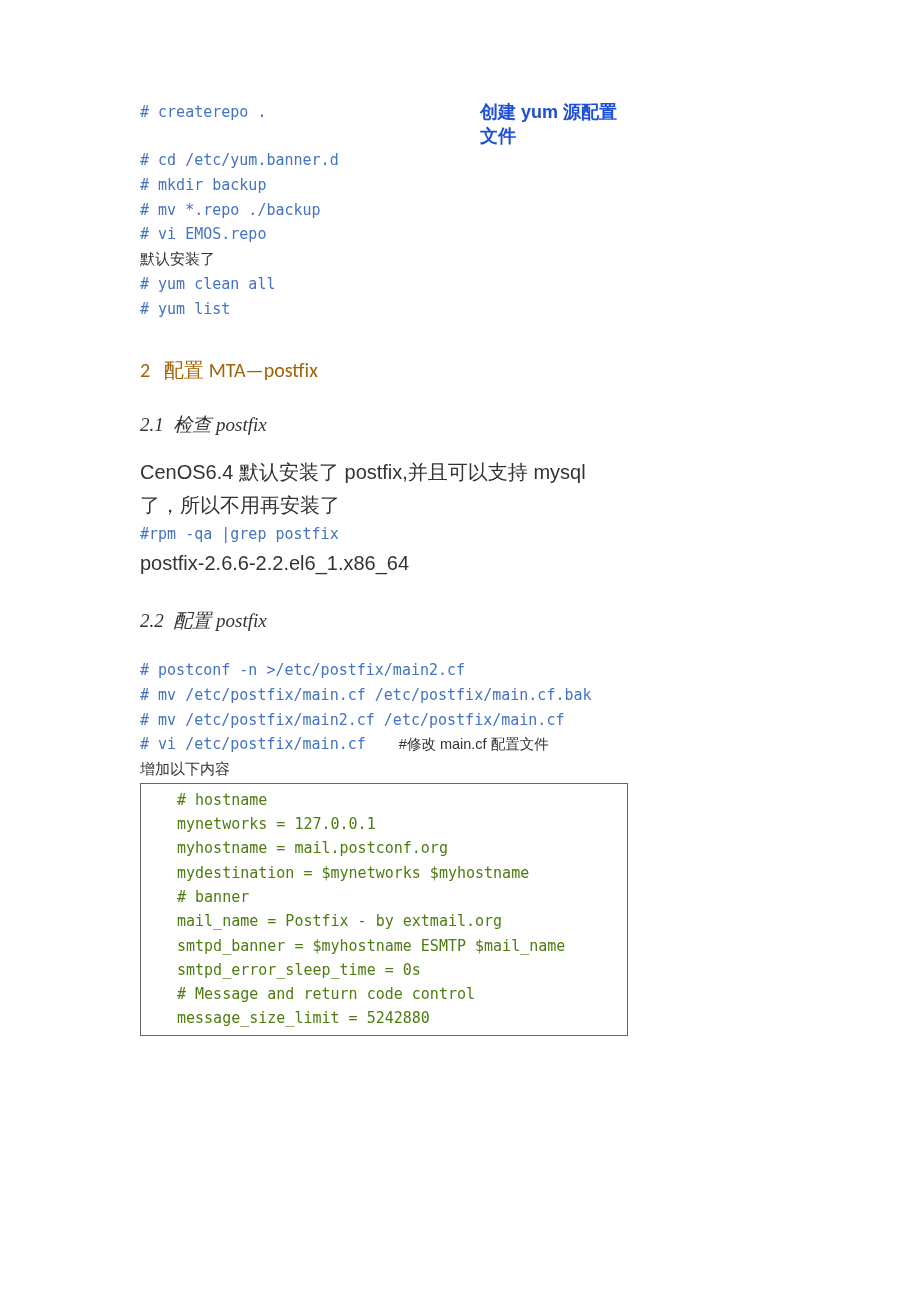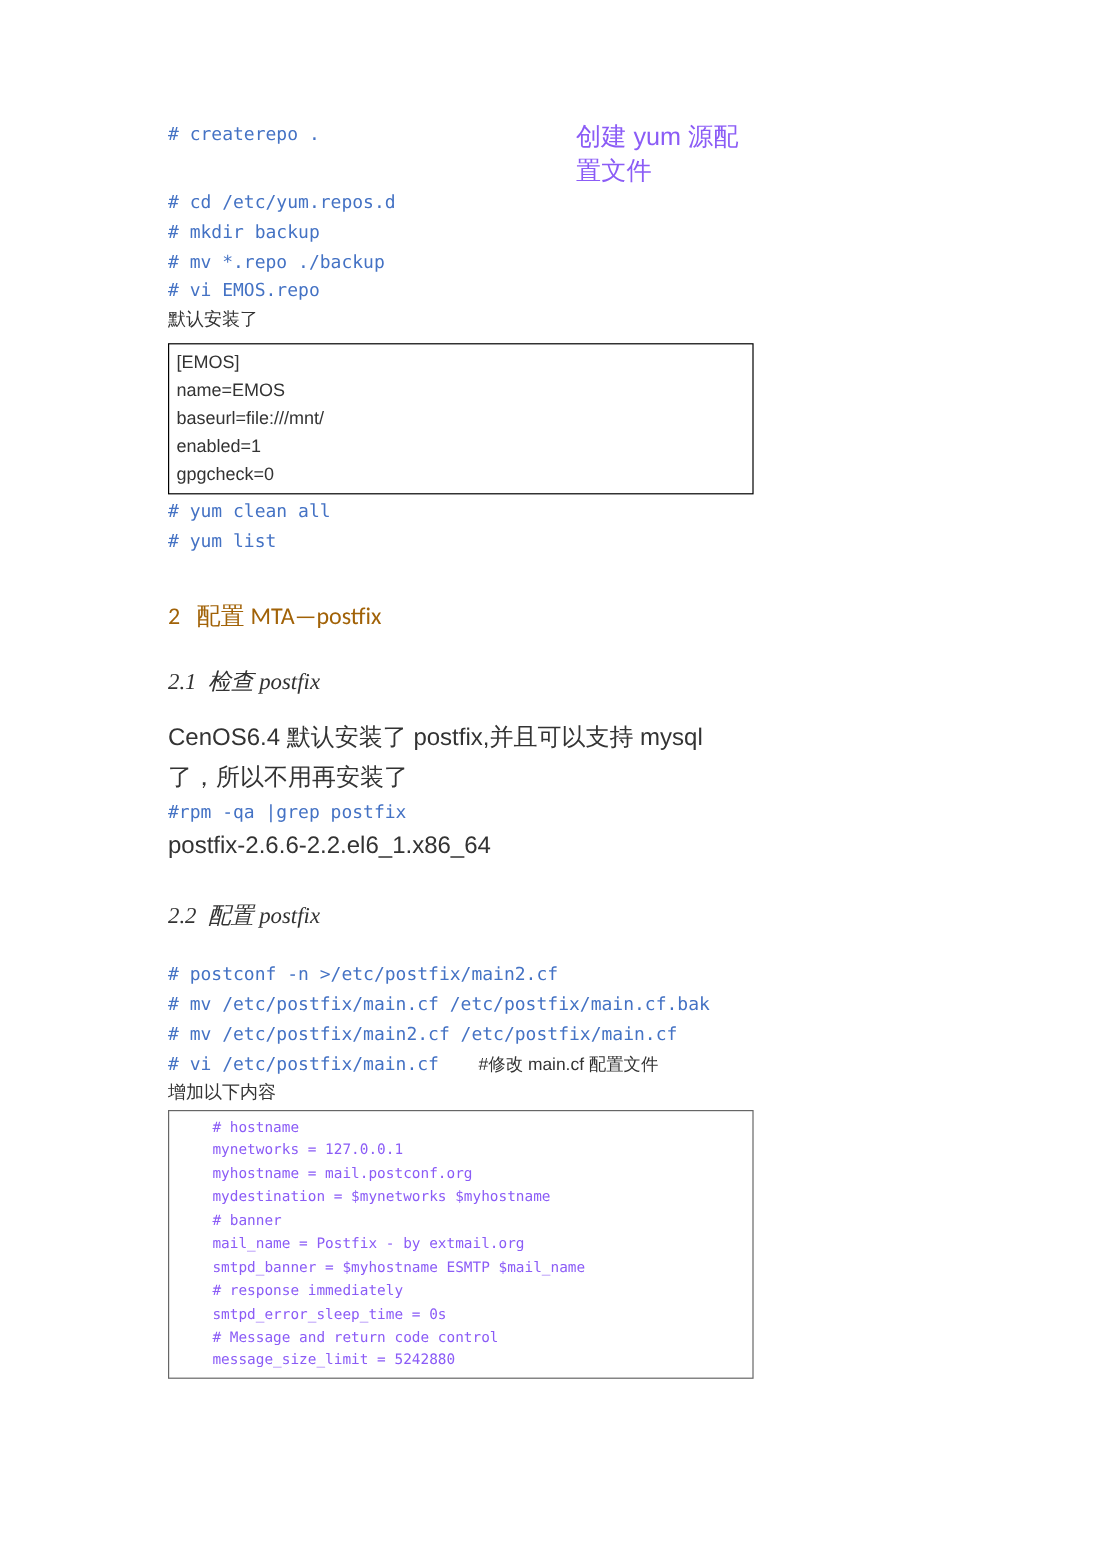"创建 yum 源配置文件" .comment-right { color: #8b5cf6 -> #1d4ed8; font-size: 21px -> 18px; font-weight: none -> bold }
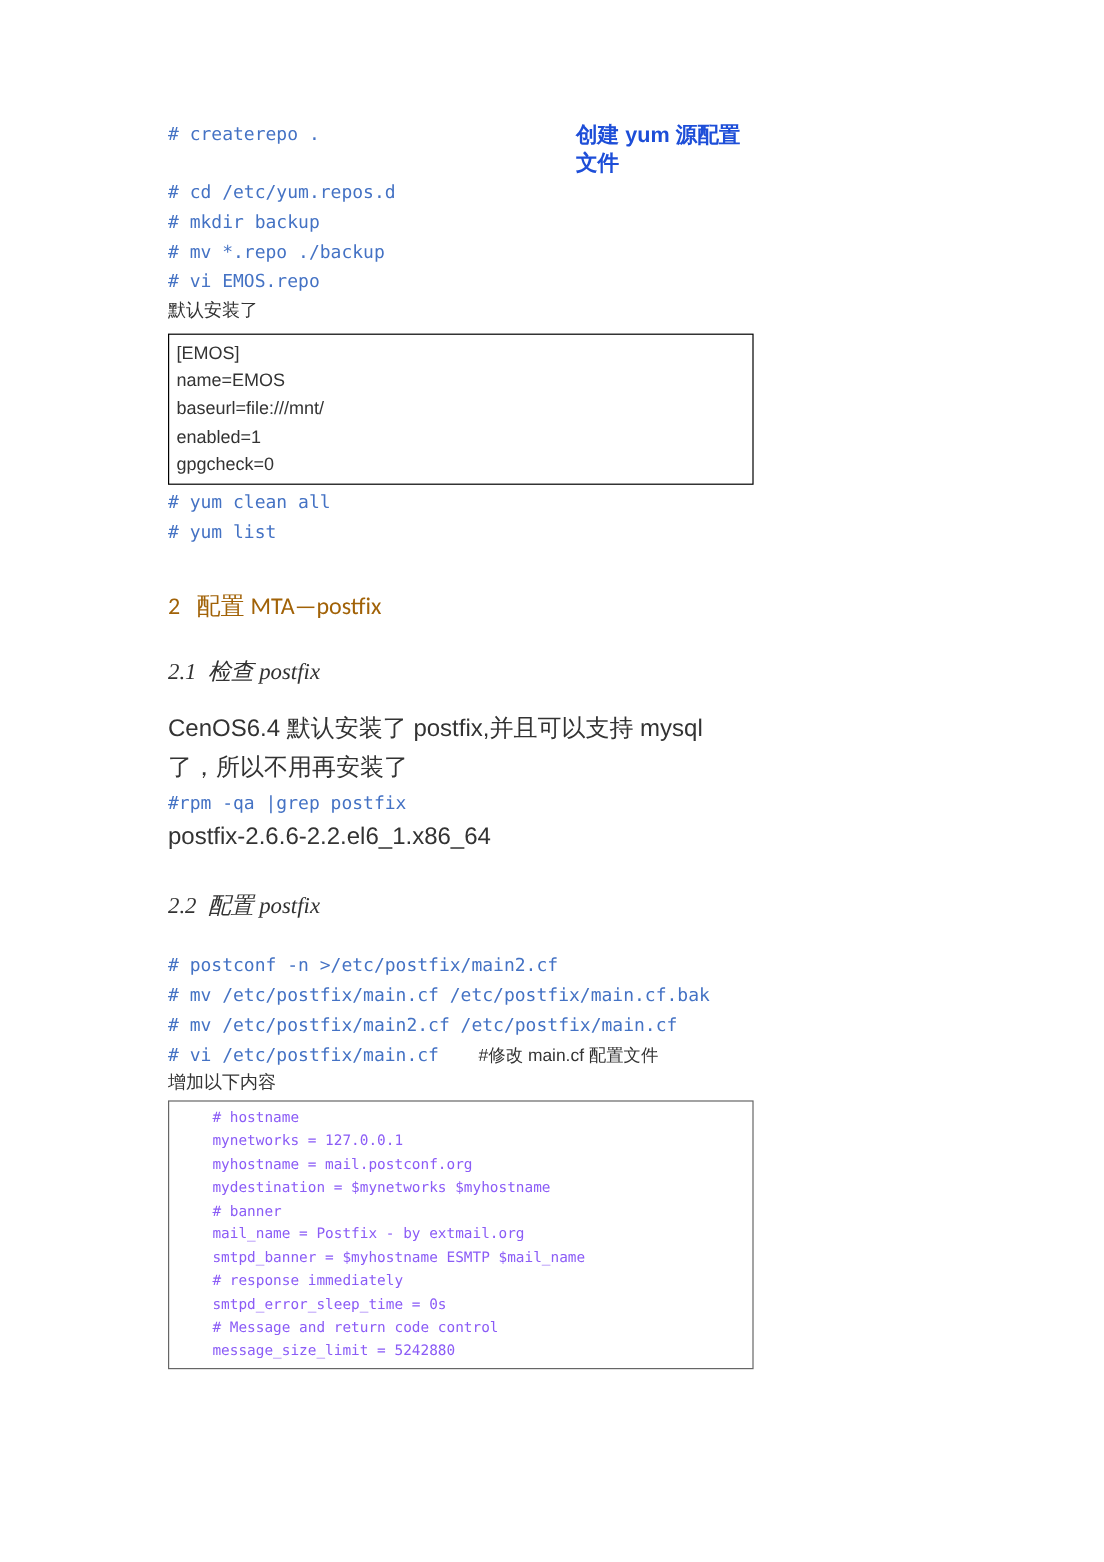"# cd /etc/yum.repos.d" div.code-line { text: /etc/yum.repos.d -> /etc/yum.banner.d }
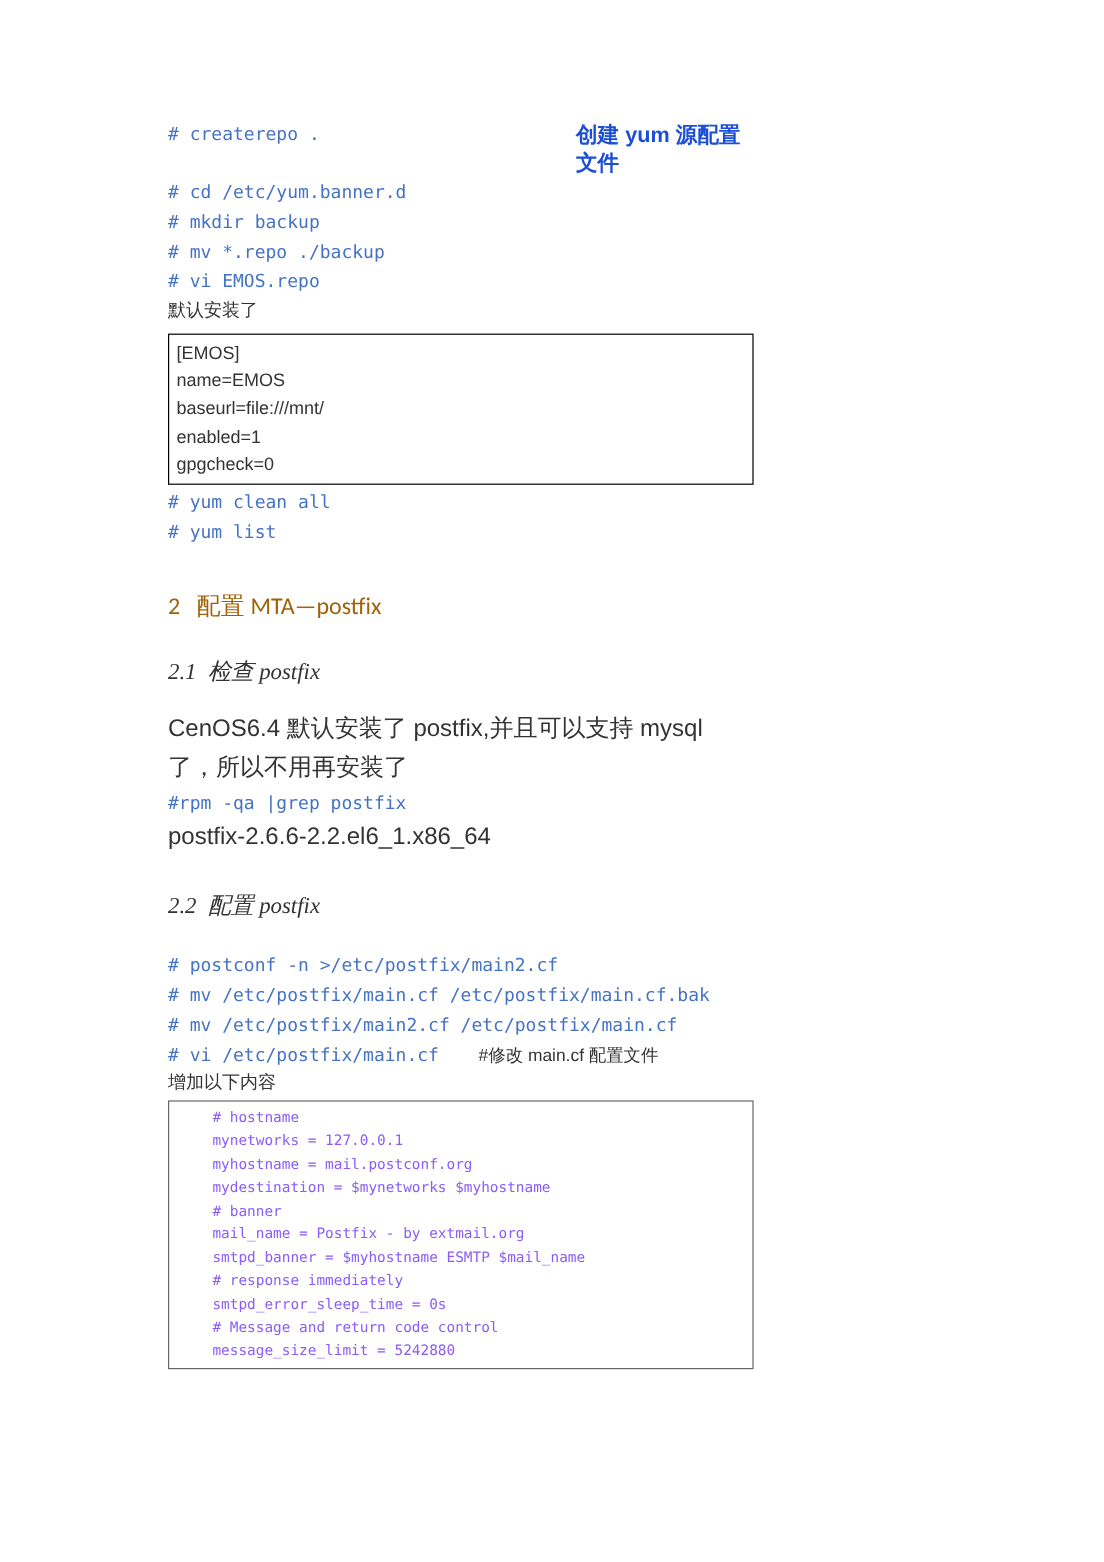"[EMOS]" div.box { html: <div> <div>[EMOS]</div> <div>name=EMOS</div> <div>baseurl=file:///mnt/</div> <div>enabled=1</div> <div>gpgcheck=0</div> </div> -> none }
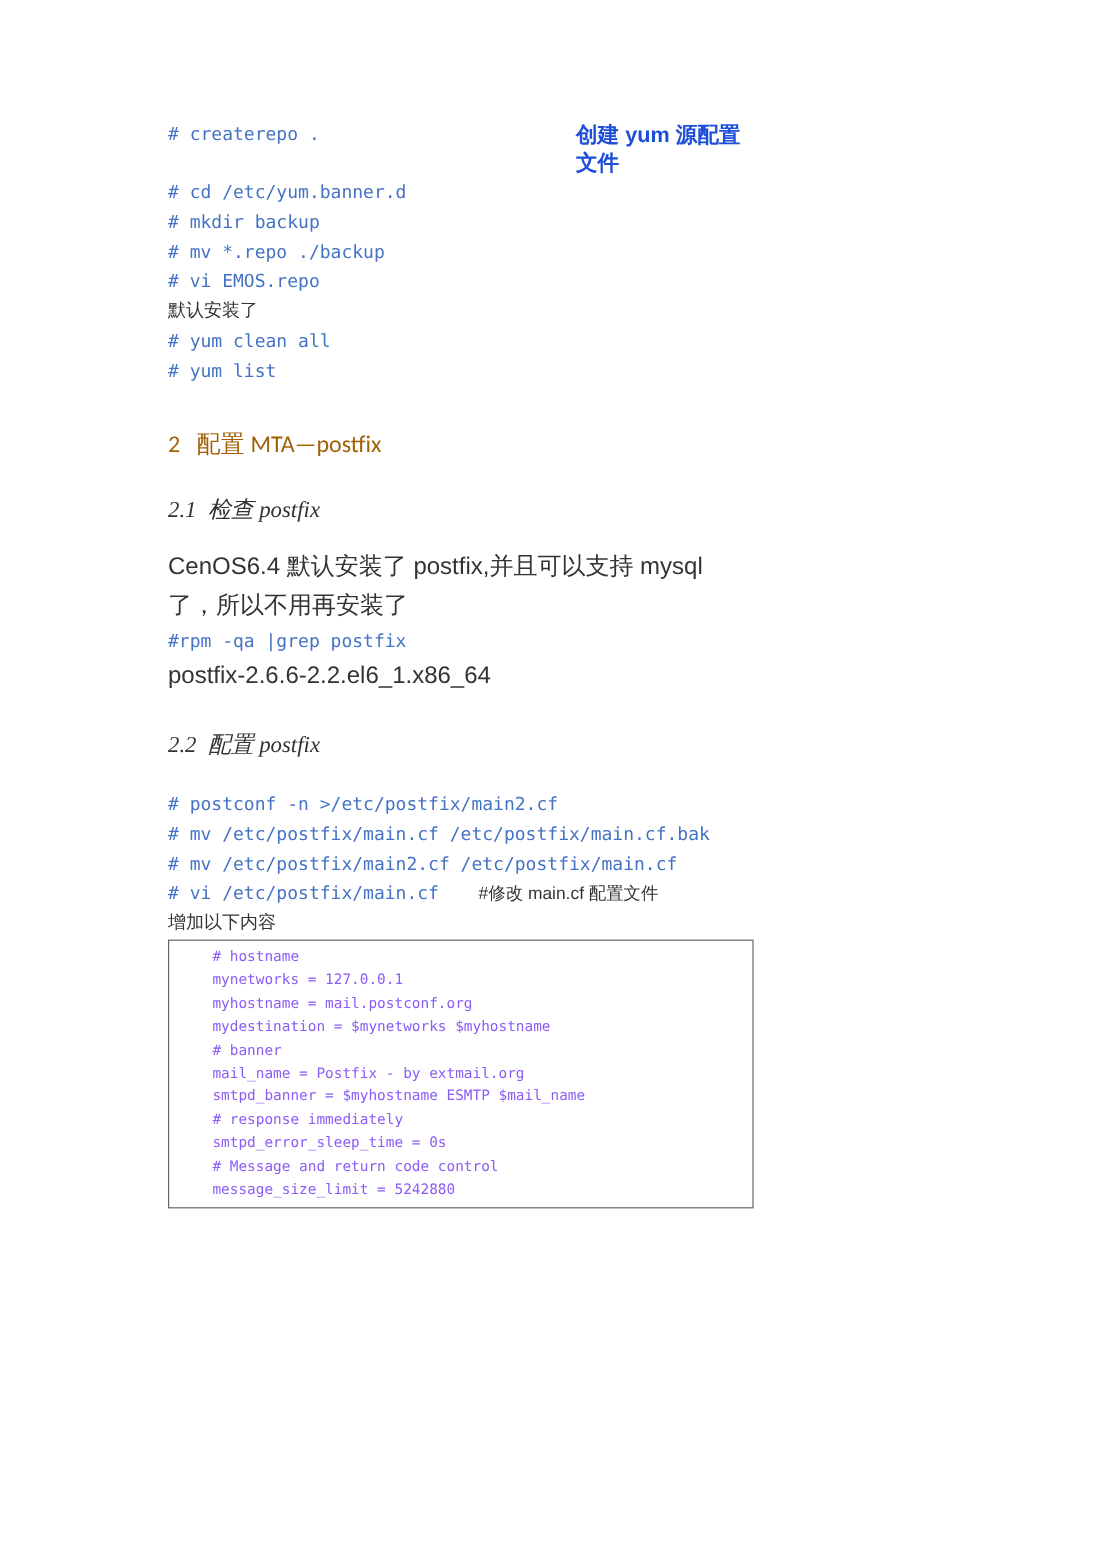"# hostname" .box2 .code-line { color: #8b5cf6 -> #4d7c0f; font-size: 12px -> 15px }
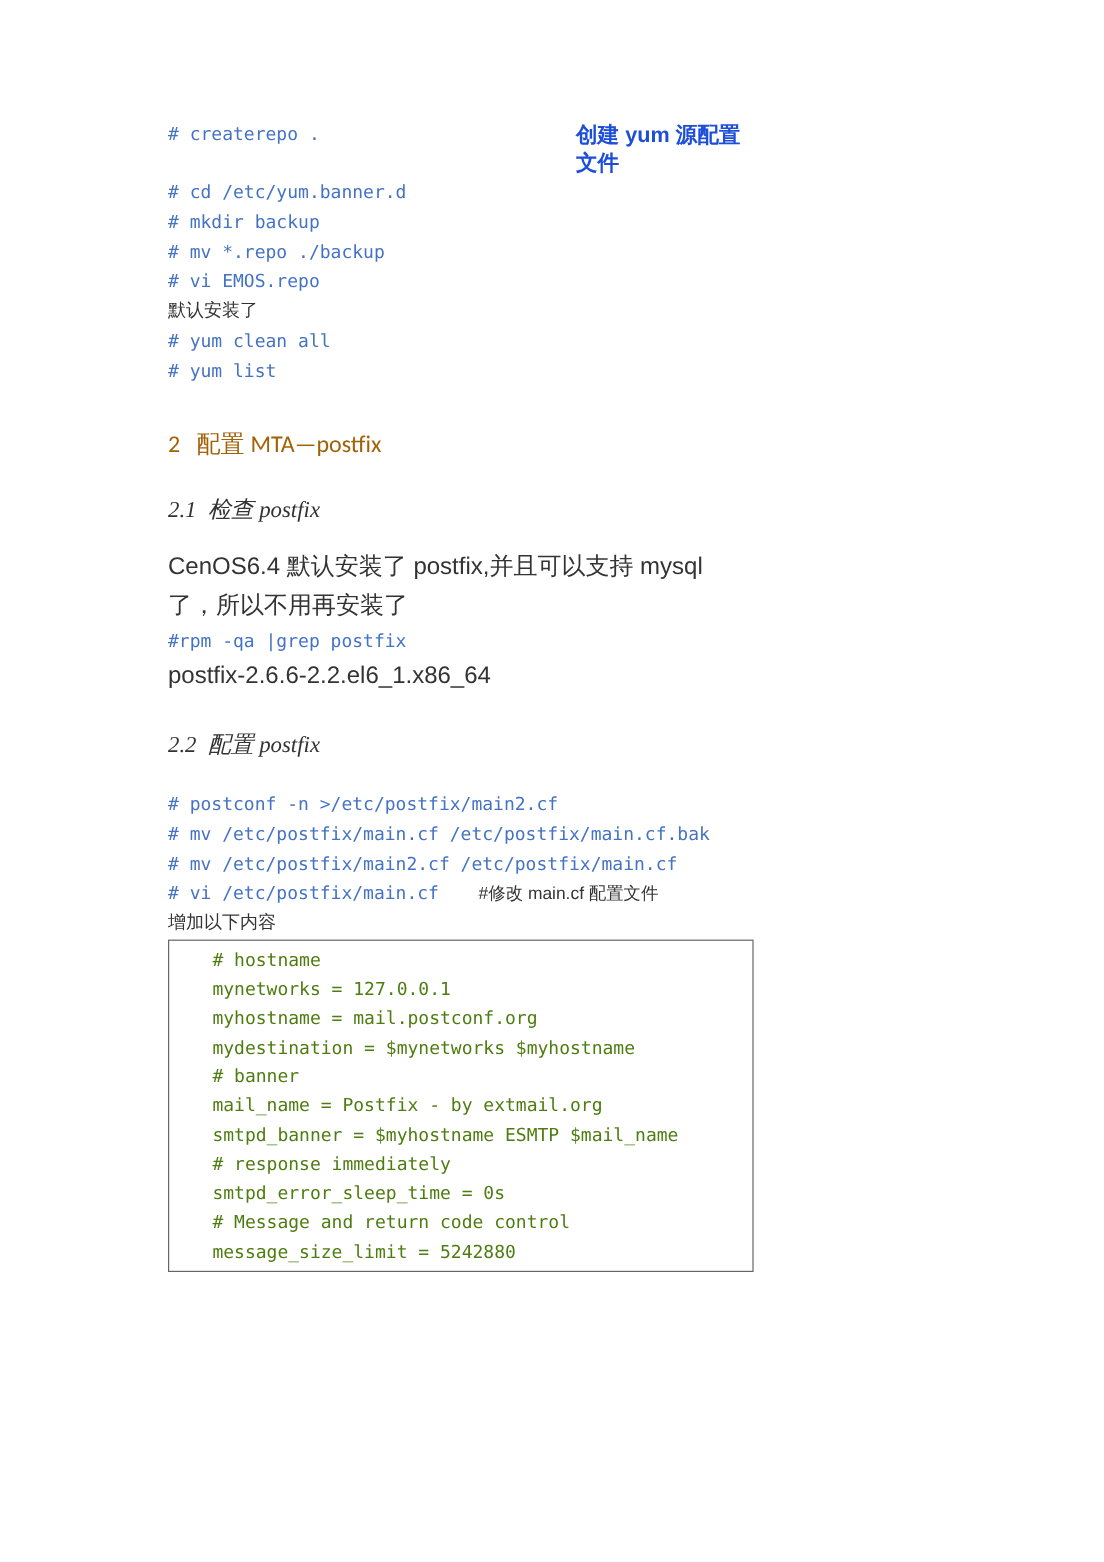"# response immediately" div.code-line { html: <div># response immediately</div> -> none }
